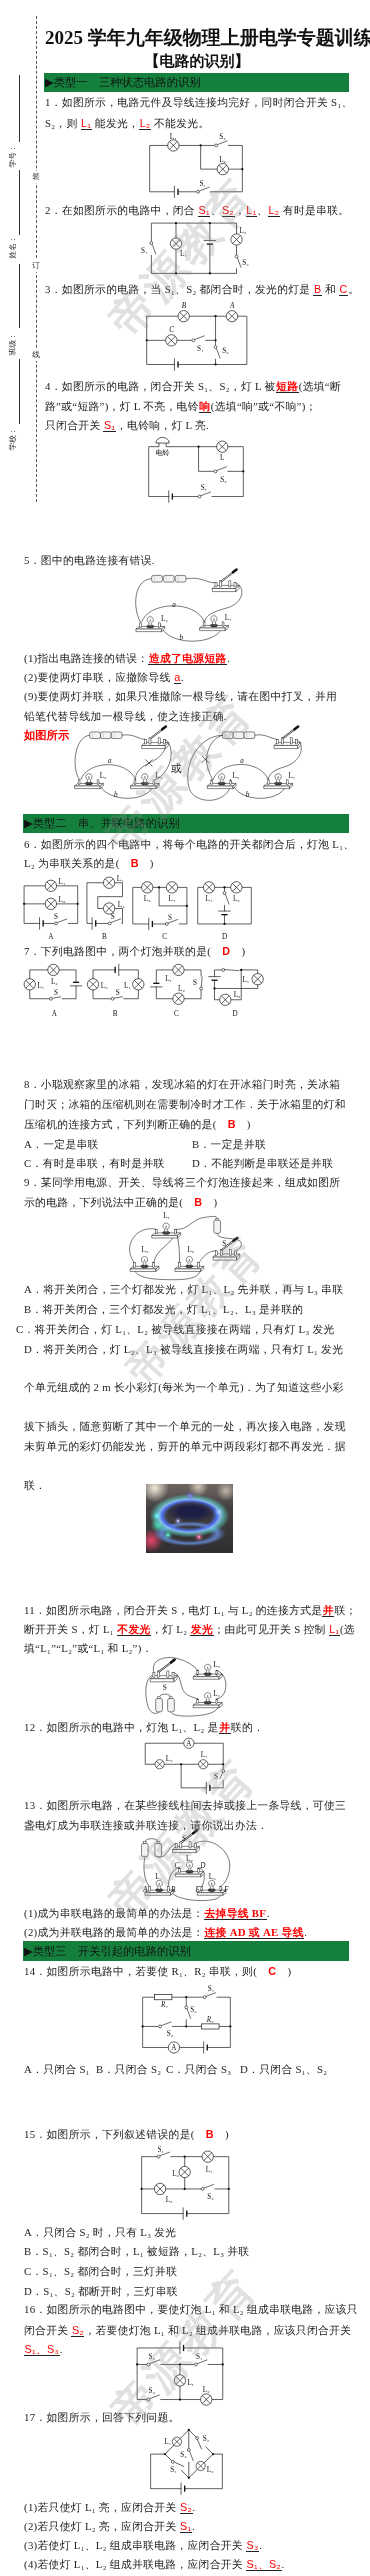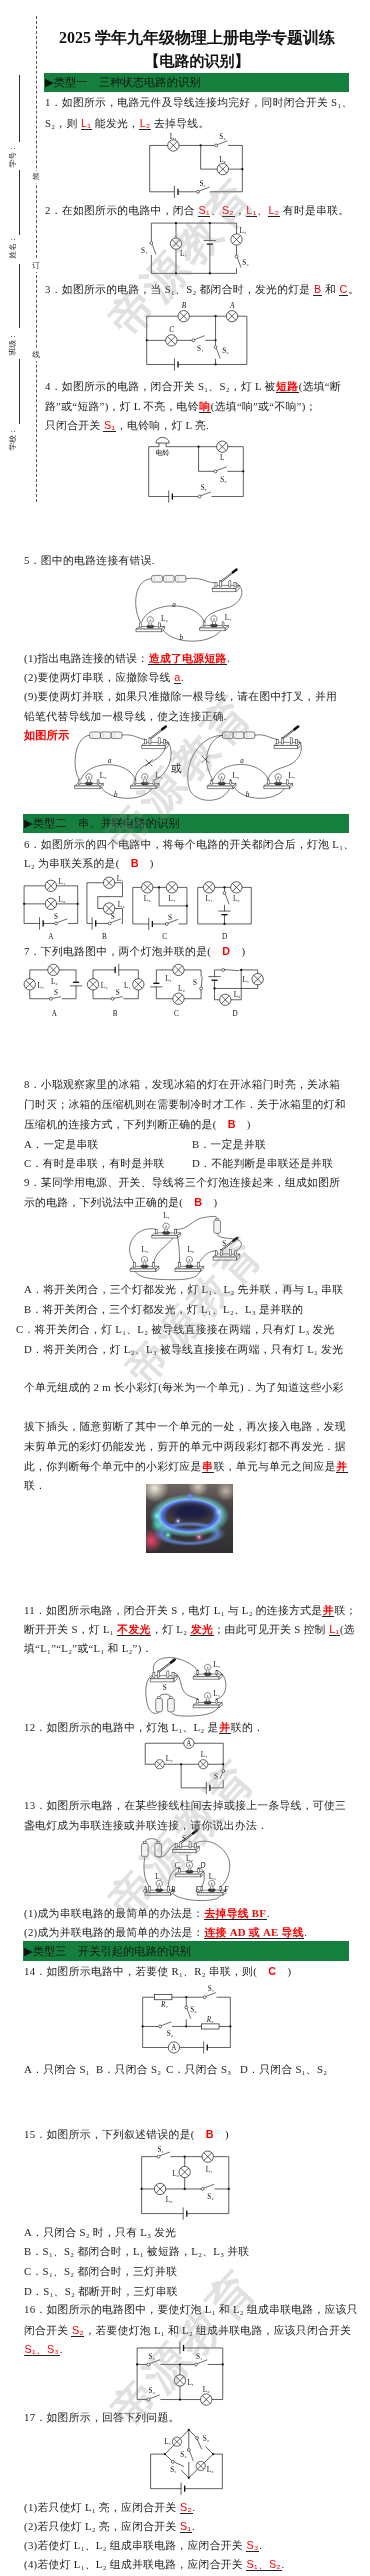"2025 学年九年级物理上册电学专题训练" .title { font-size: 16px -> 19px }
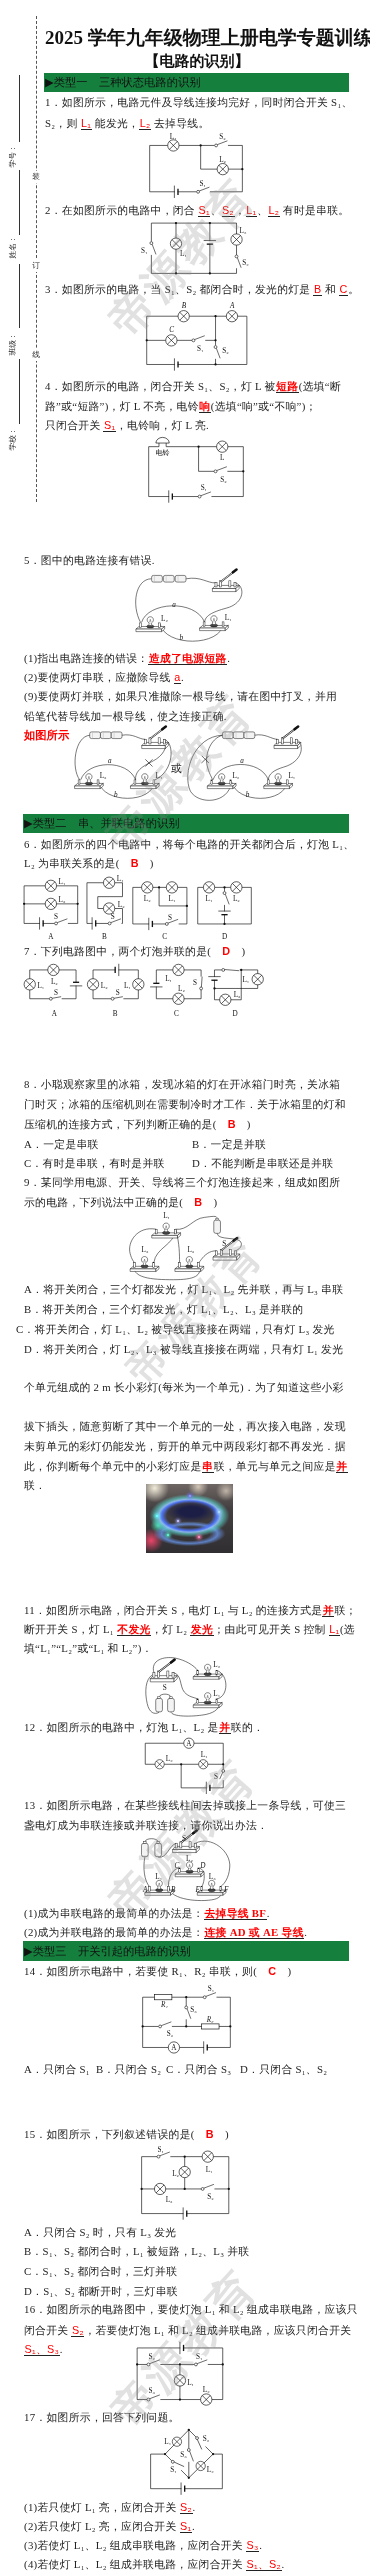"去掉导线。" span { text: 去掉导线 -> 不能发光 }
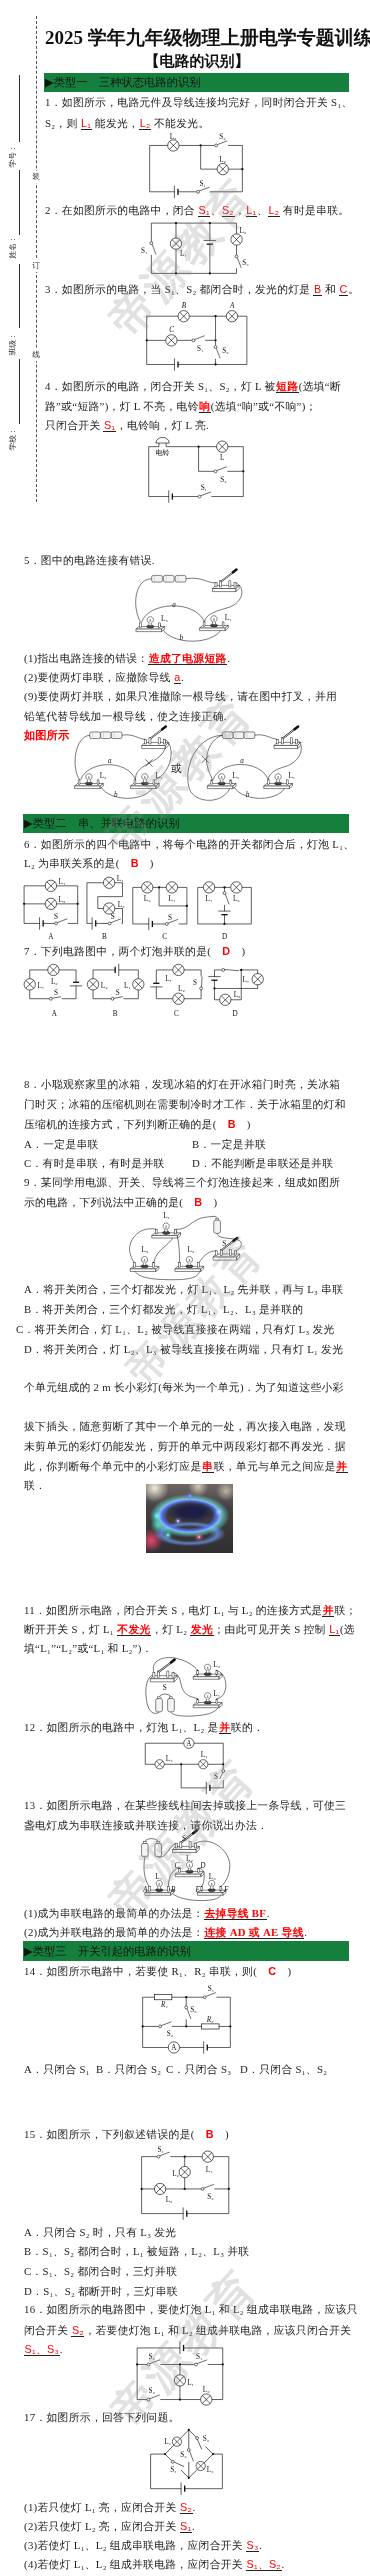"此，你判断每个单元中的小彩灯应是串联，单元与单元之间应是并" div.ln { html: <div><span>此，你判断每个单元中的小彩灯应是</span><span>串</span><span>联，单元与单元之间应是</span><span>并</span></div> -> none }
